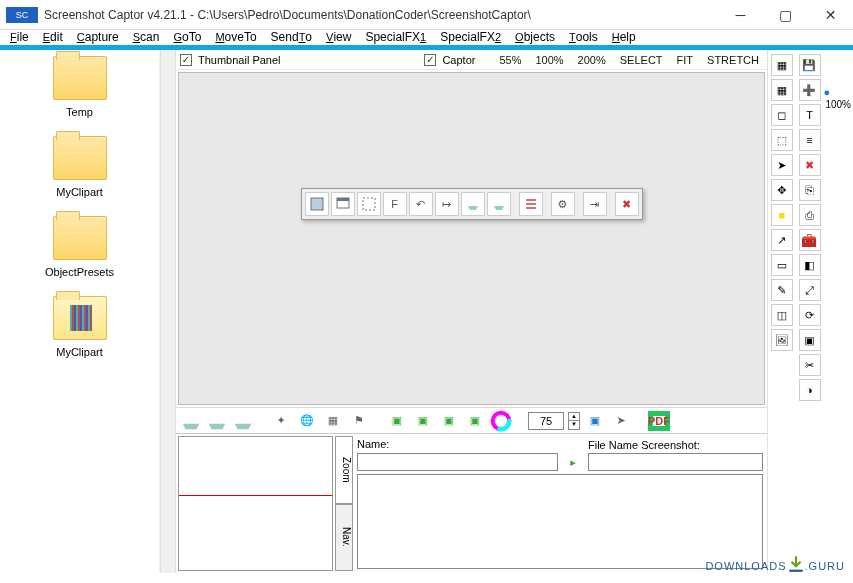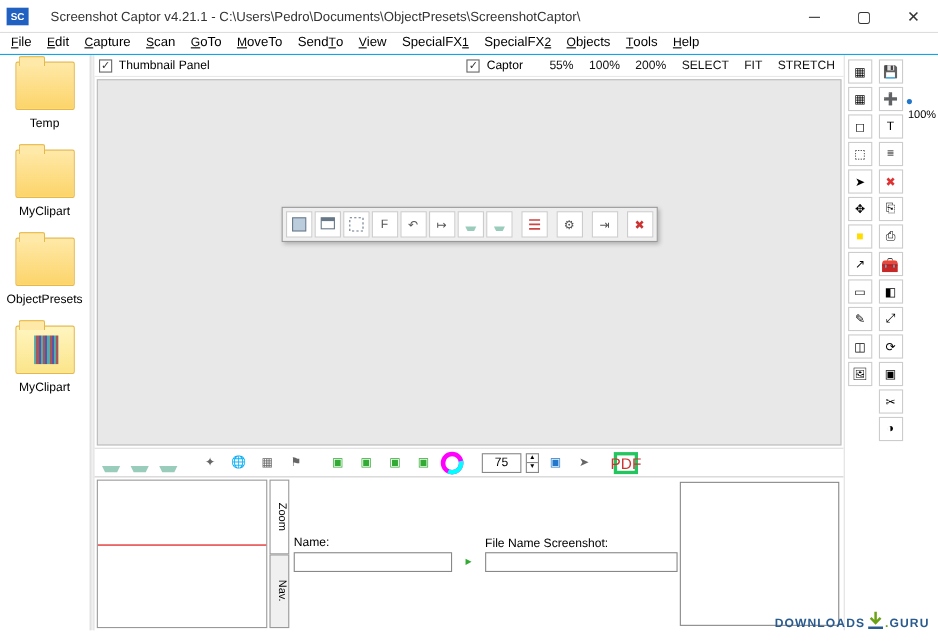"SC" .titlebar .appicon { font-weight: bold -> normal; margin-right: 20px -> 6px; width: 20px -> 32px }
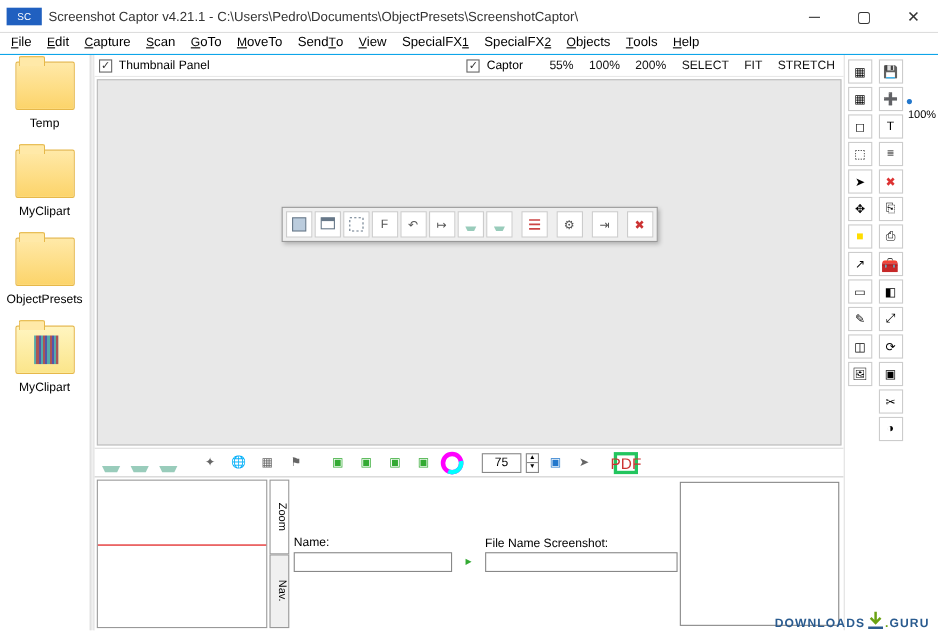"Screenshot Captor v4.21.1 -" span.title { text: ObjectPresets -> DonationCoder }
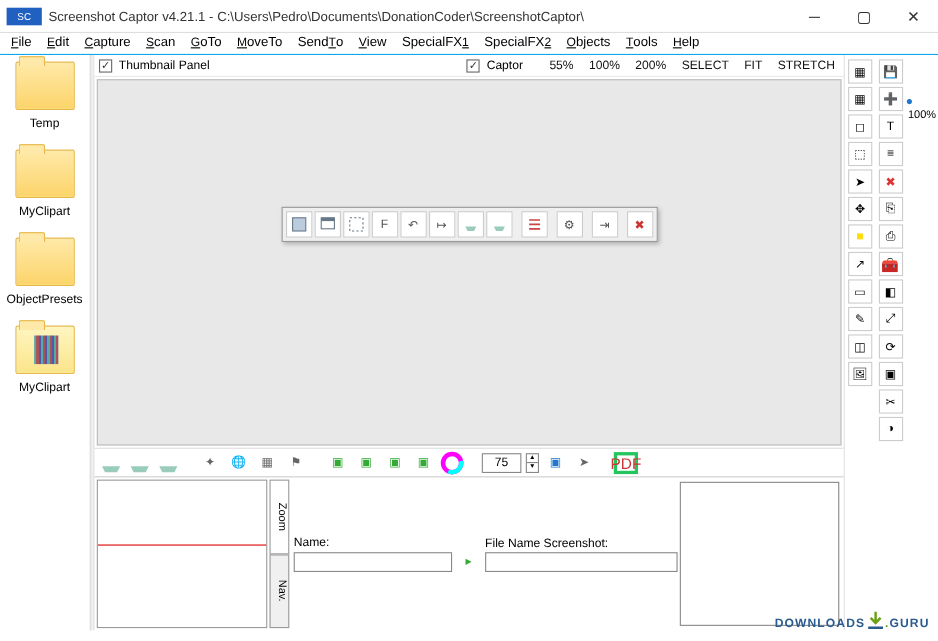"File" .menubar { align-items: flex-start -> flex-end; border-bottom: 1px solid #0ea5e9 -> 5px solid #0ea5e9 }
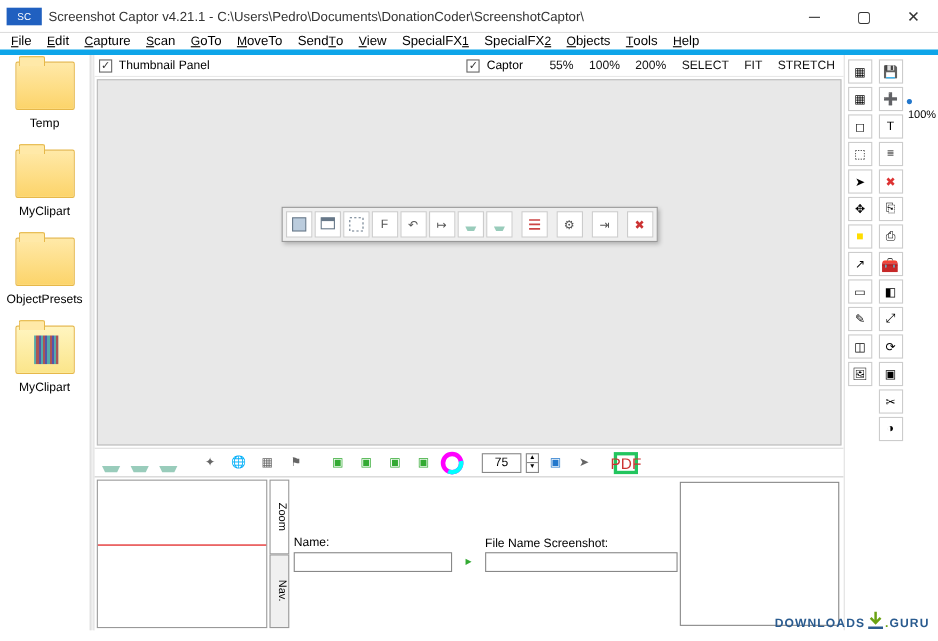"PDF" span.sbtn { border: 3px solid #22c55e -> 5px solid #22c55e; font-size: 14px -> 11px; font-weight: normal -> bold }
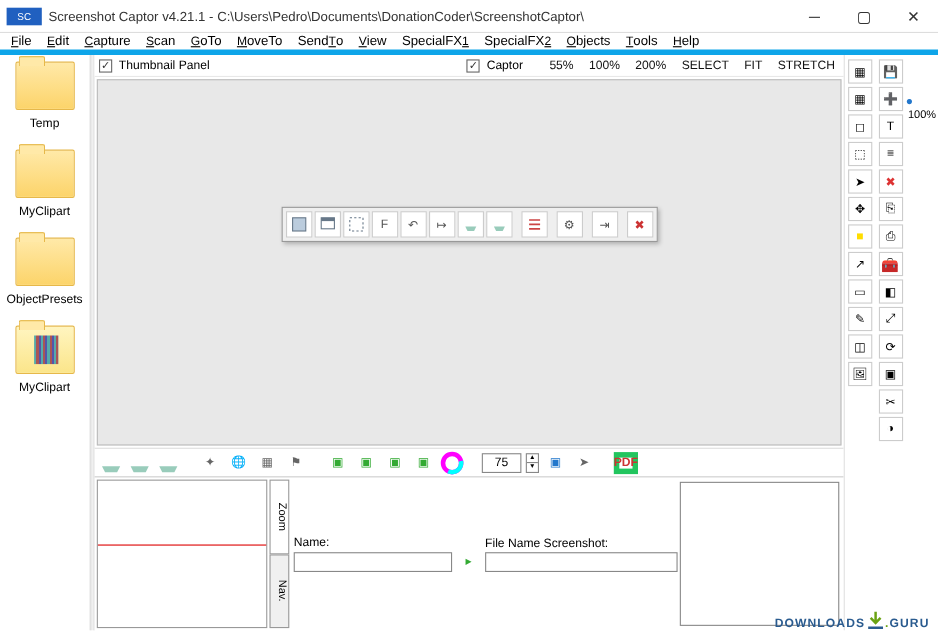"Name:" .zform { flex-direction: row -> column }
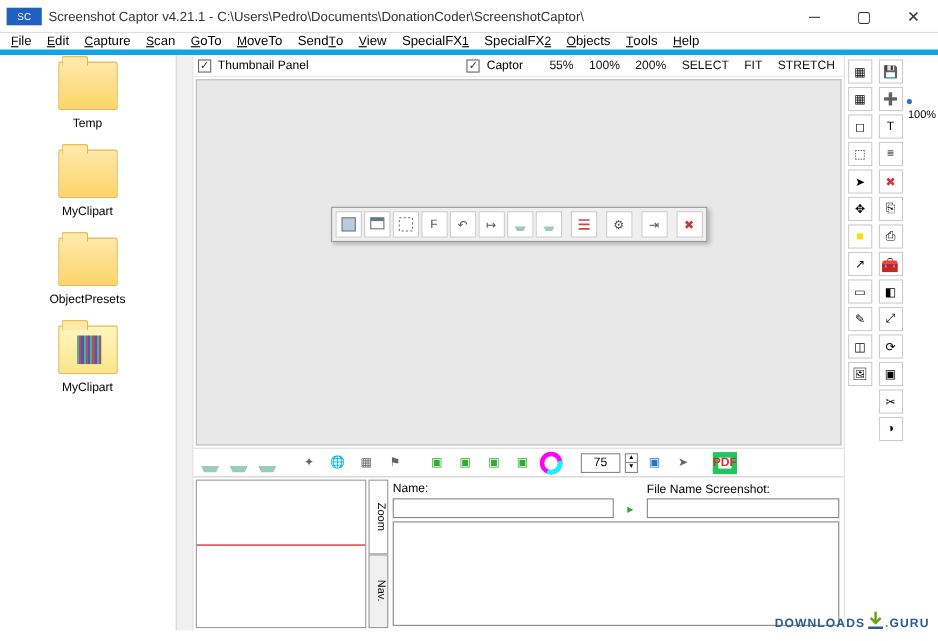"DOWNLOADS .GURU" .watermark { font-weight: bold -> normal }
